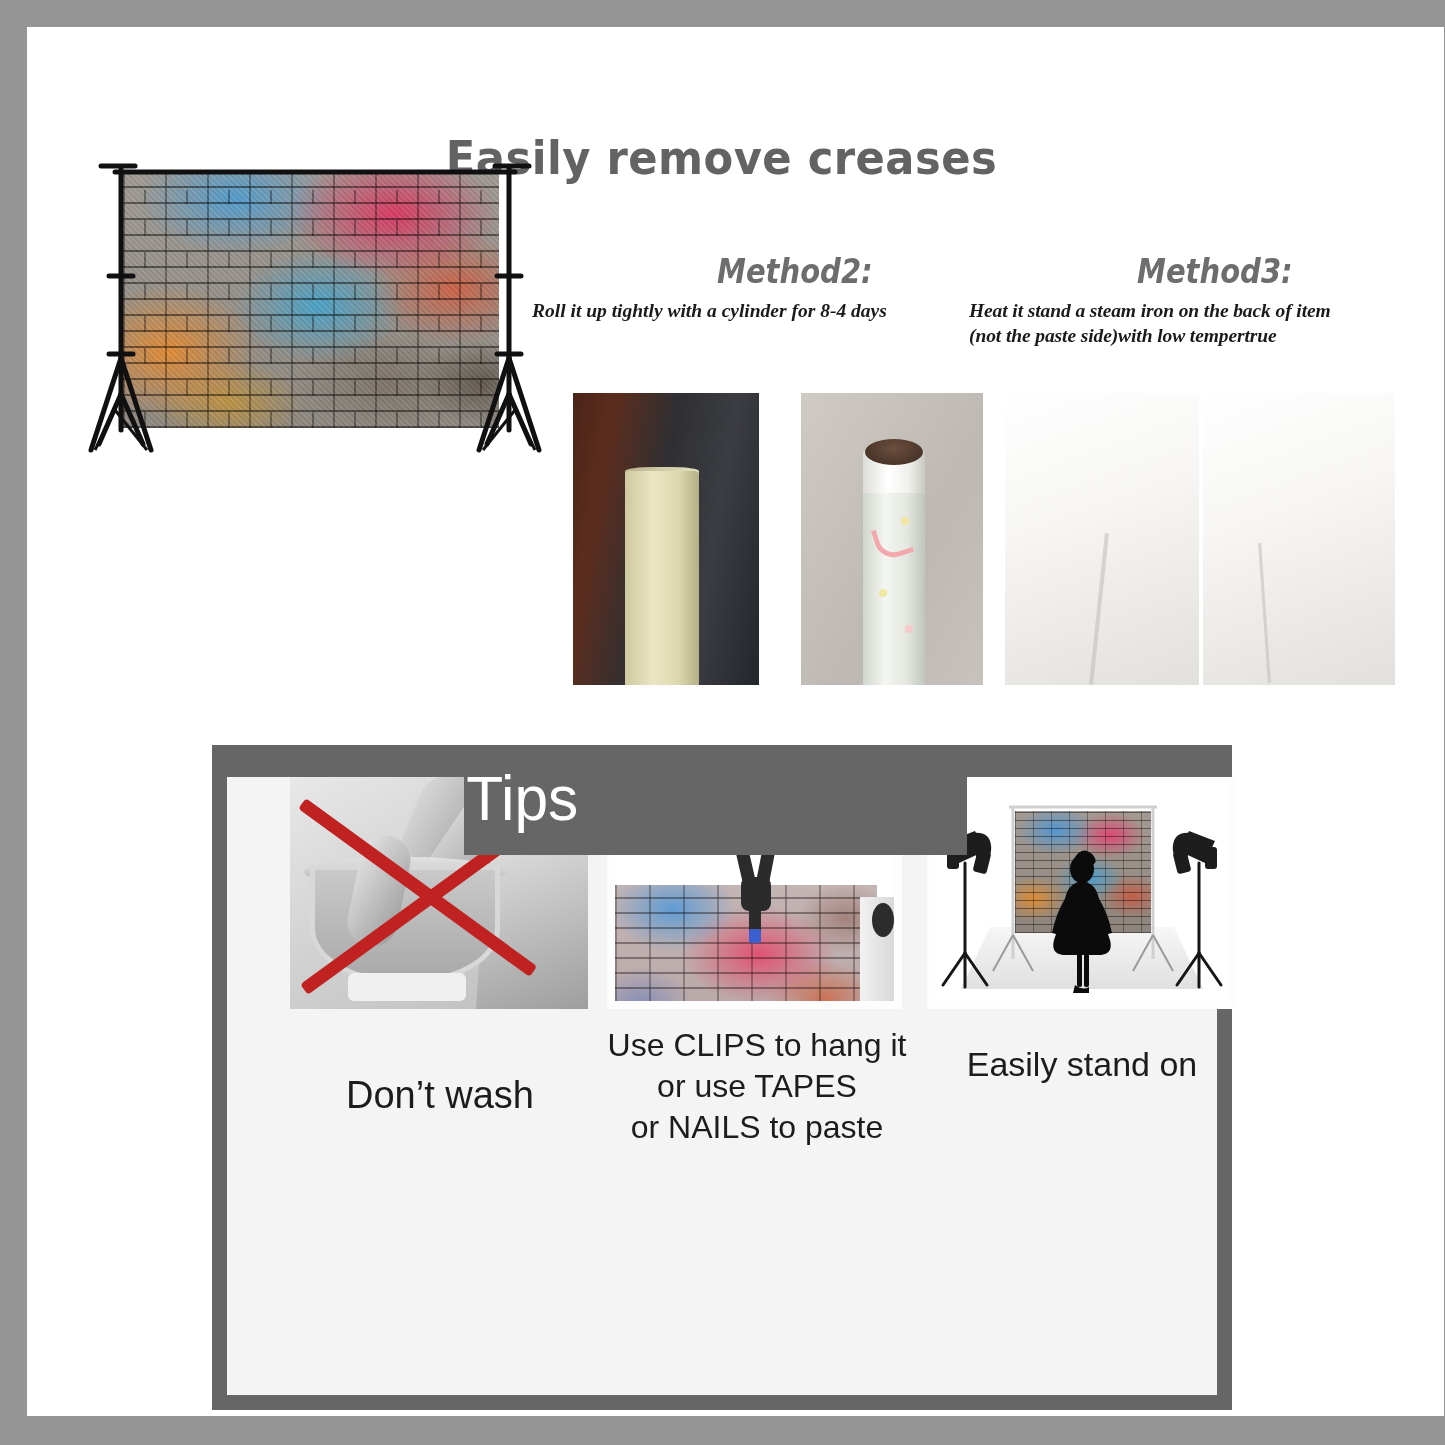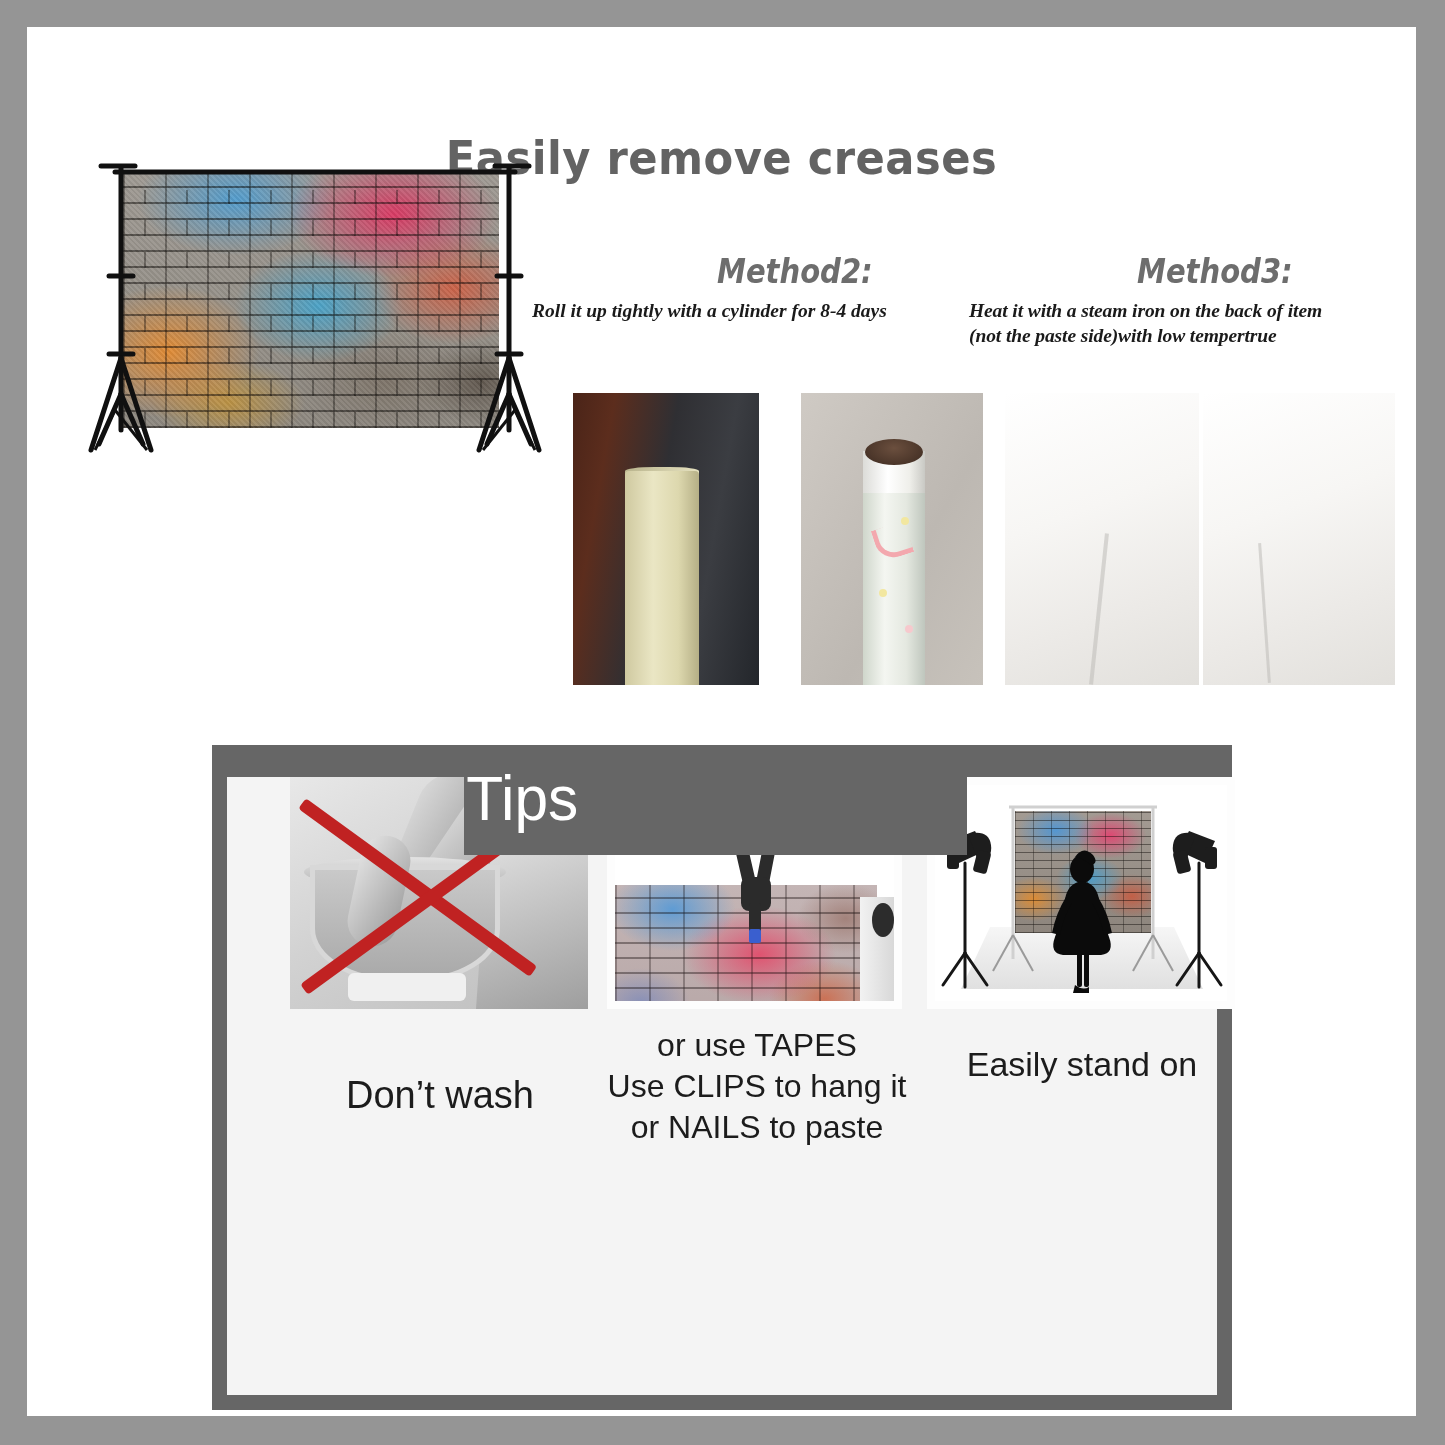"Easily remove creases" .page { padding-left: none -> 28px }
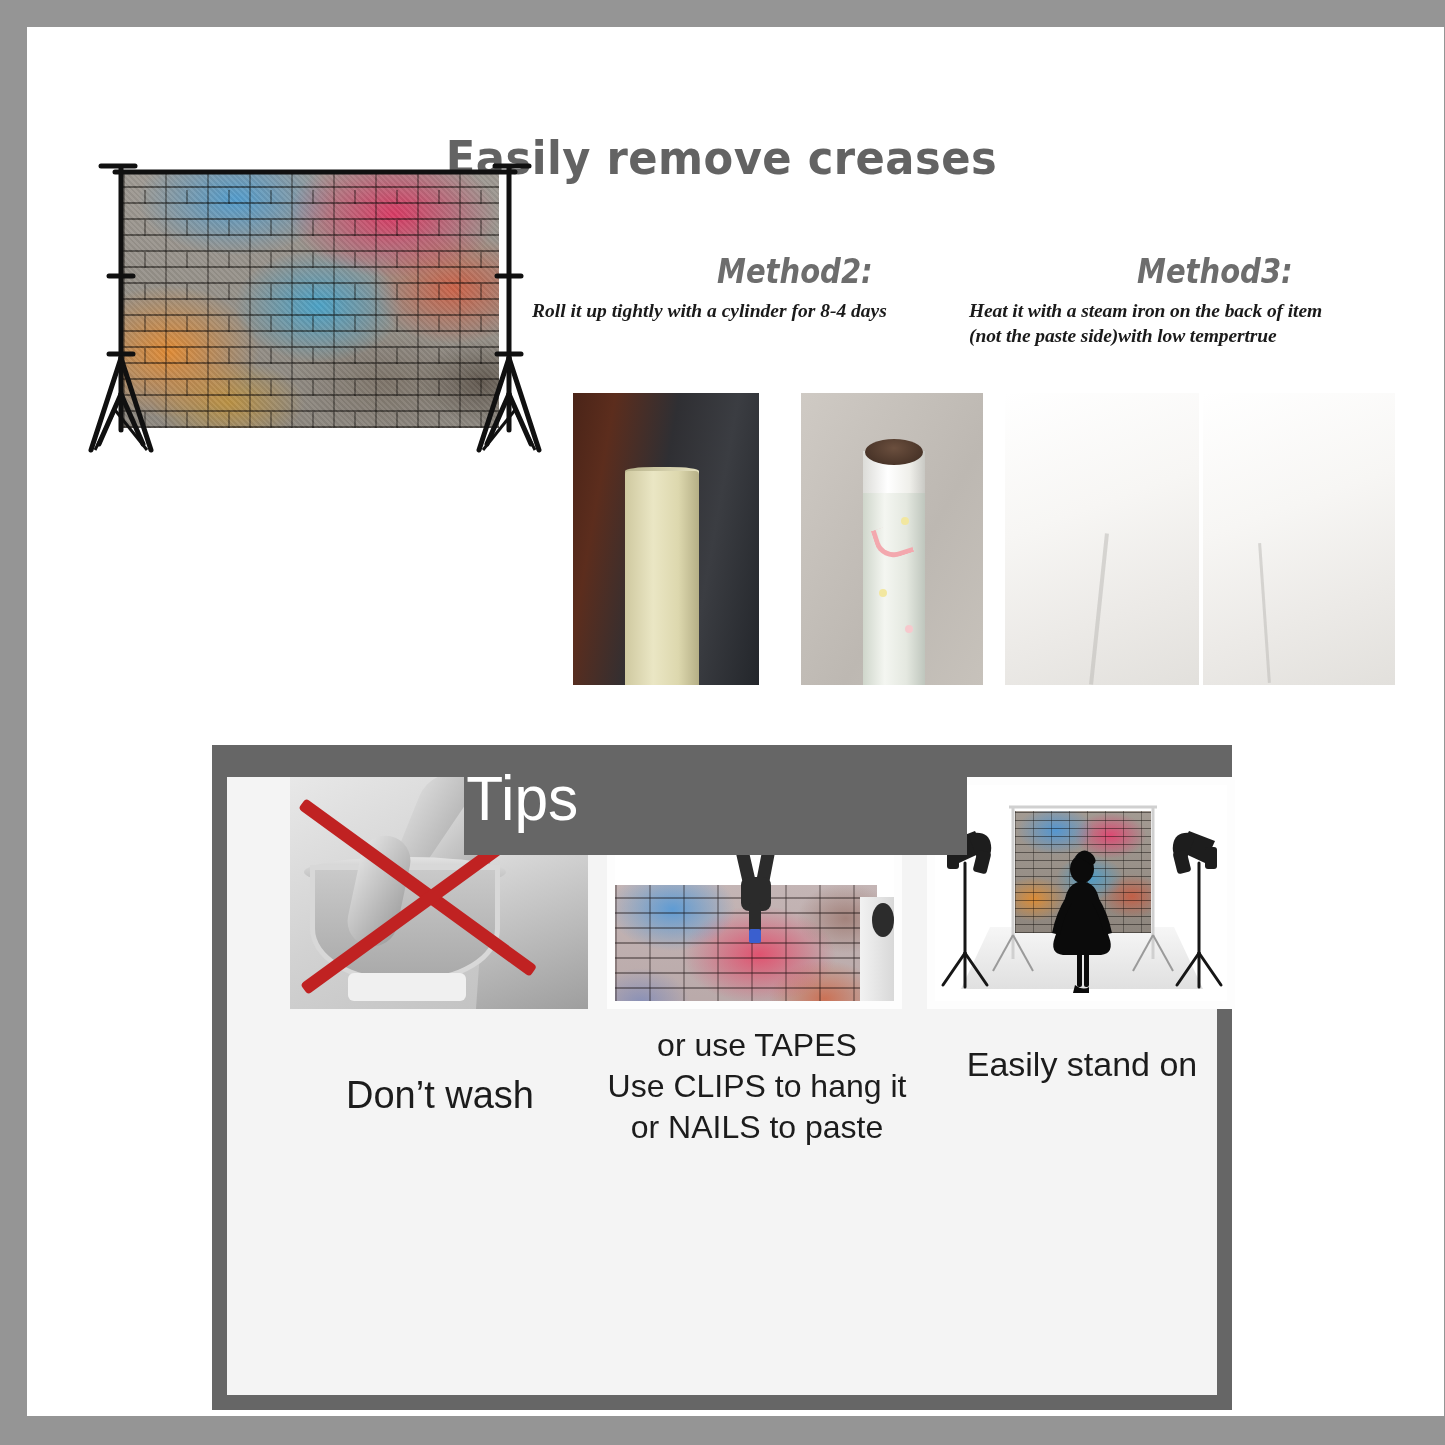"Heat it with a steam" div { text: with -> stand }
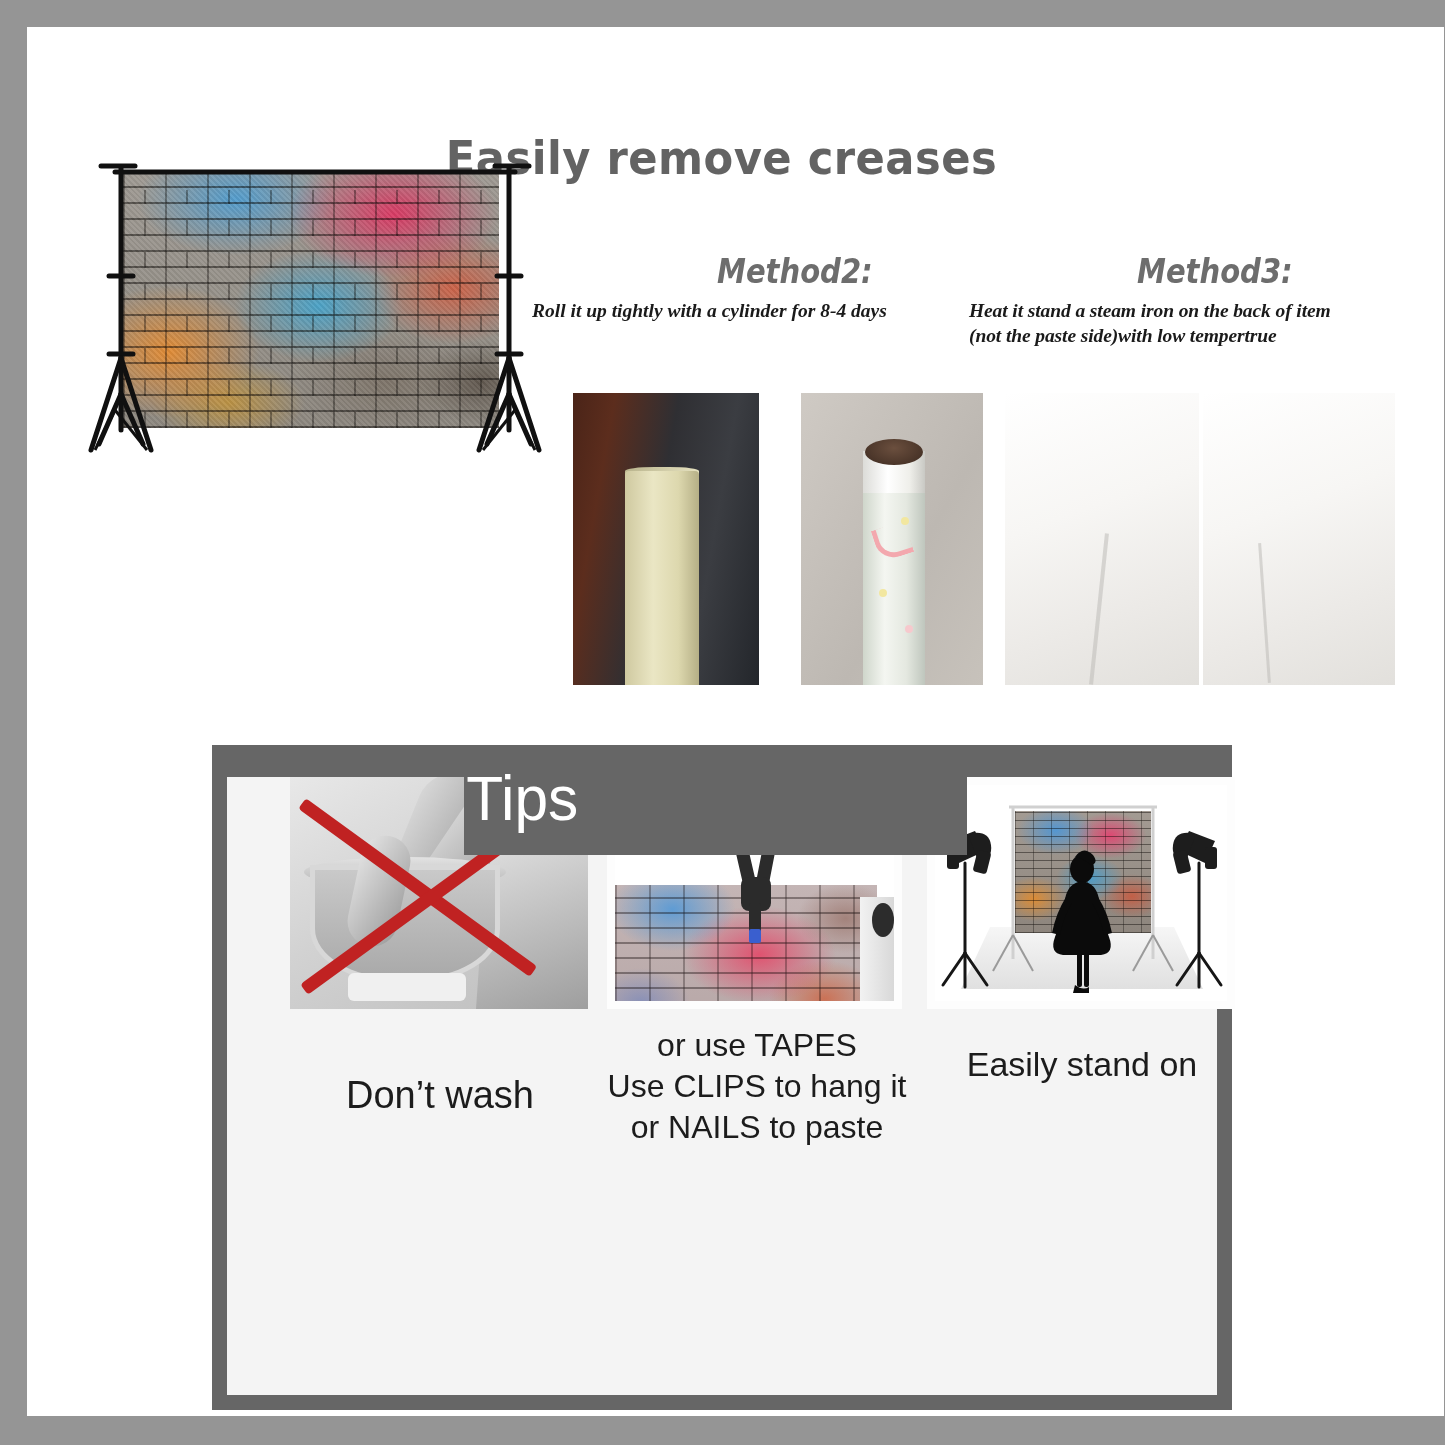"or use TAPES" div { order: before "Use CLIPS to hang it" -> after "Use CLIPS to hang it" }
